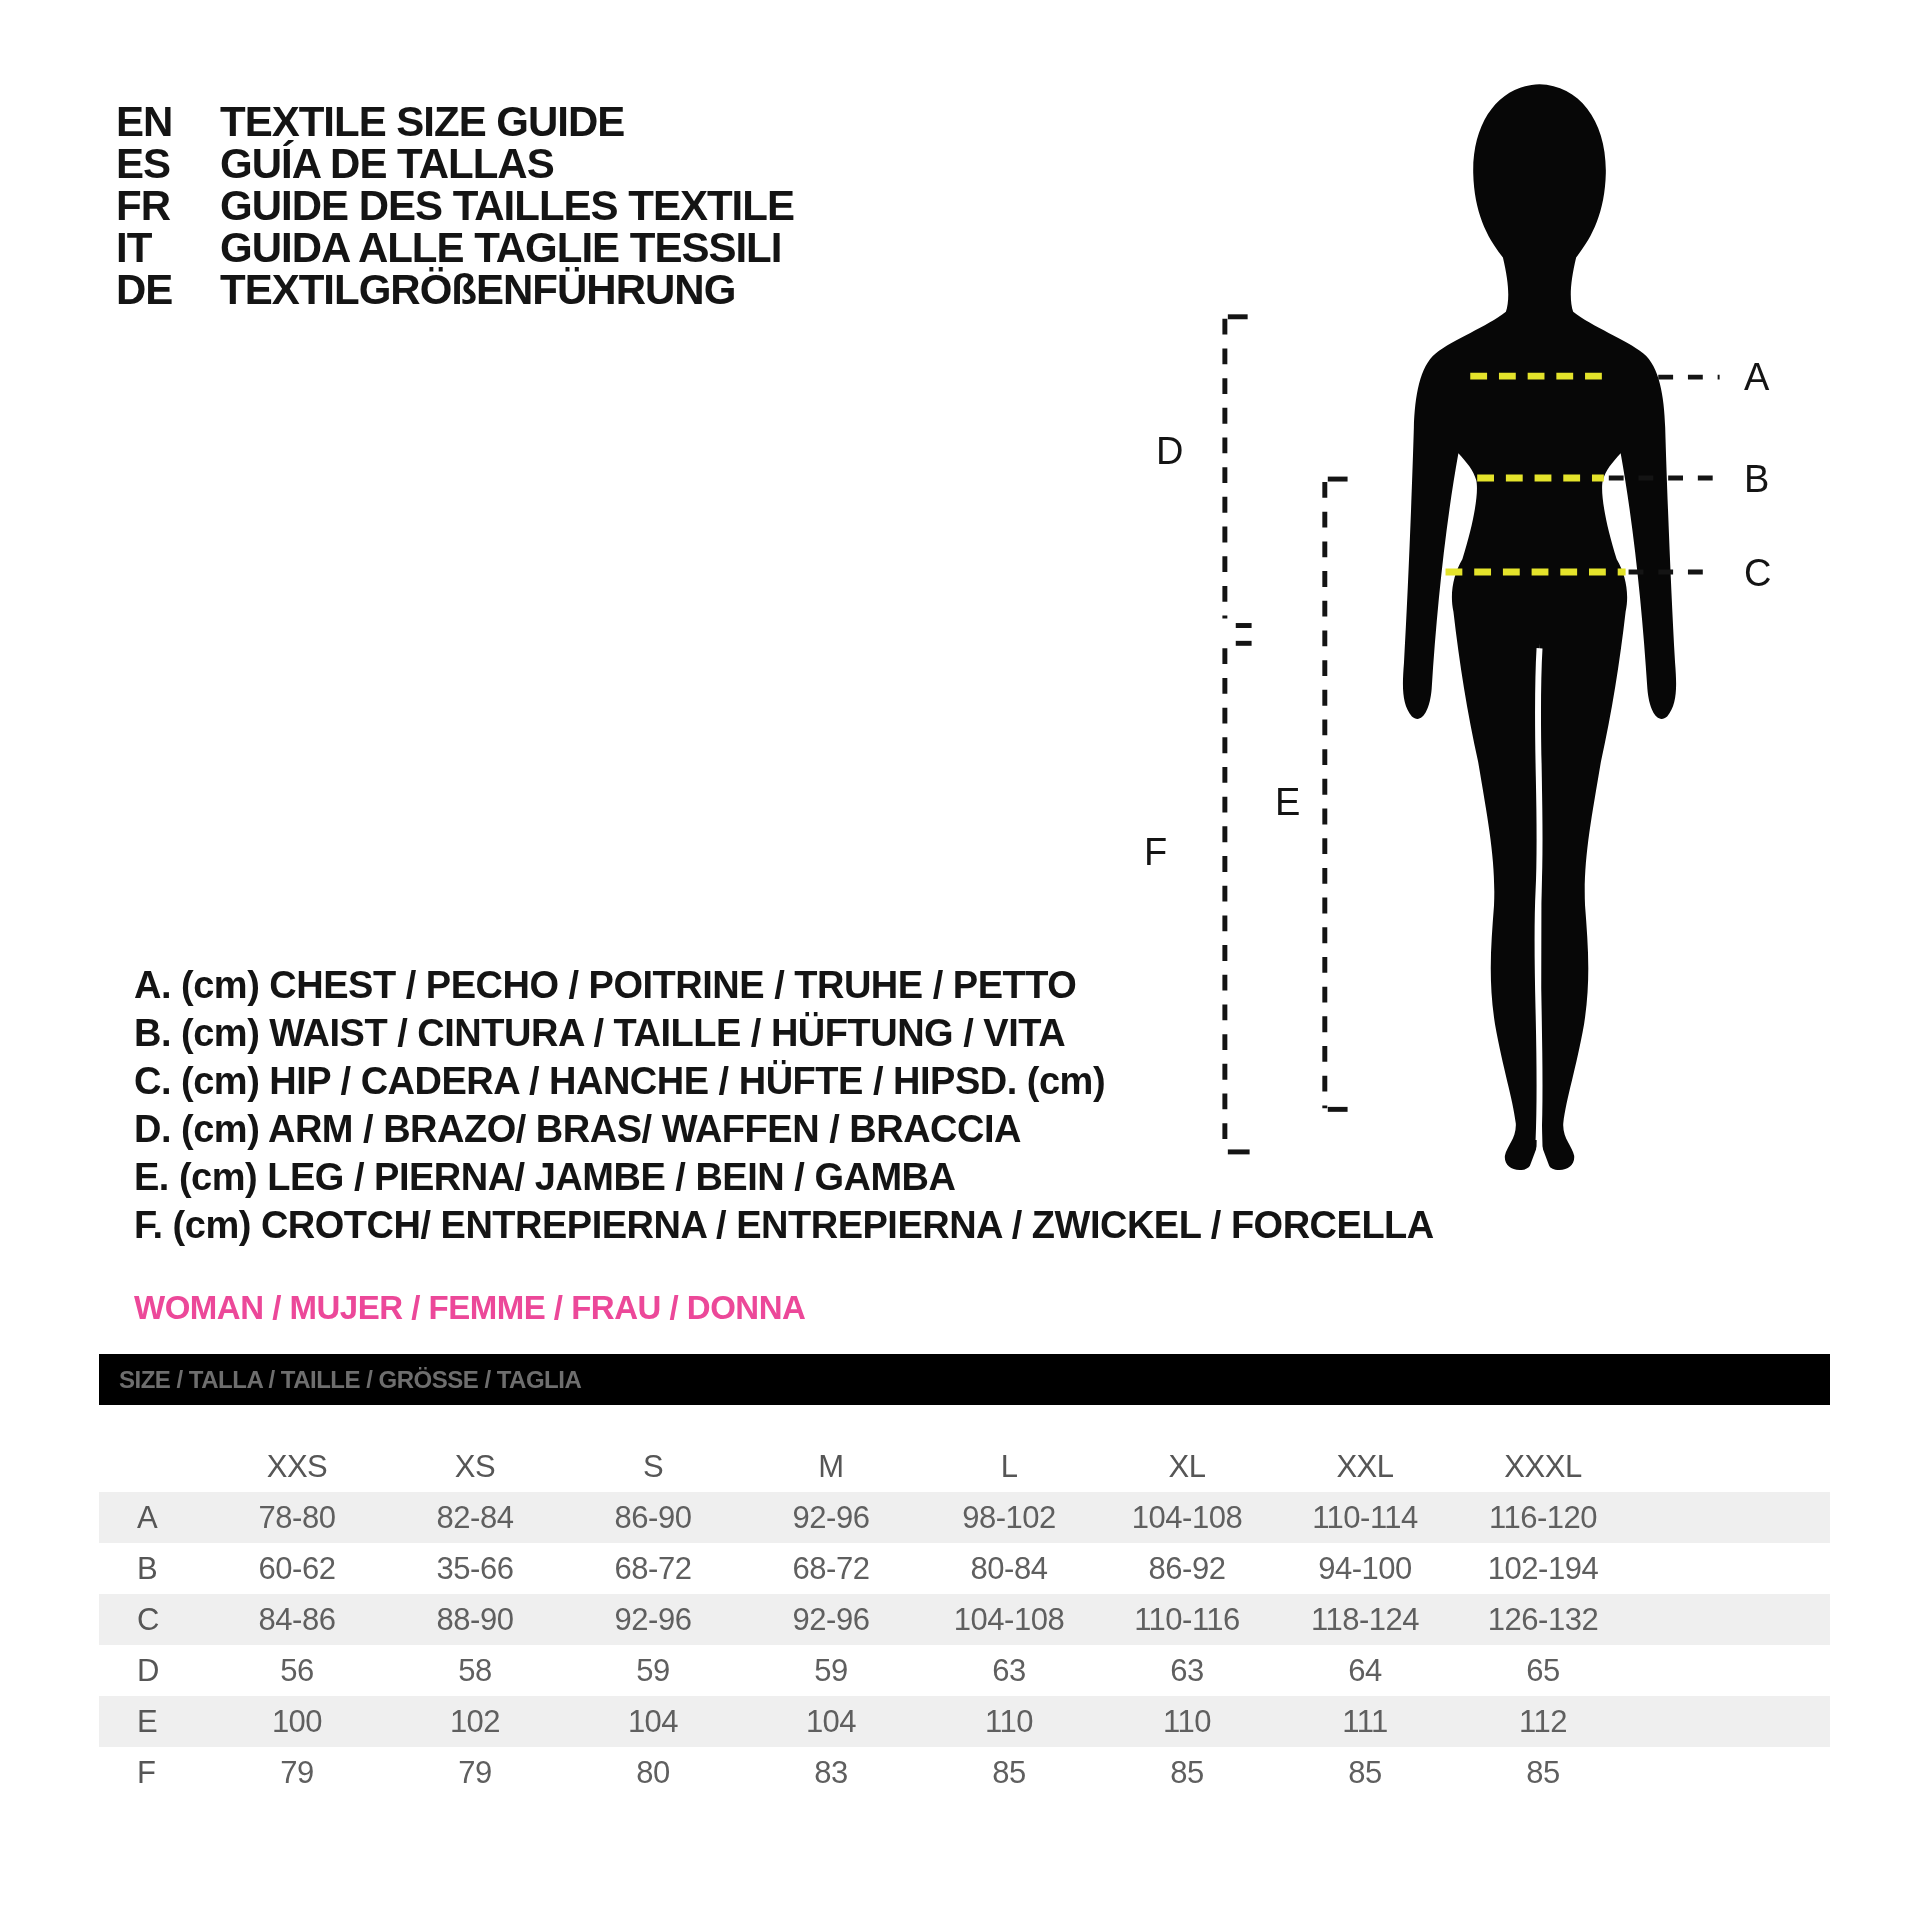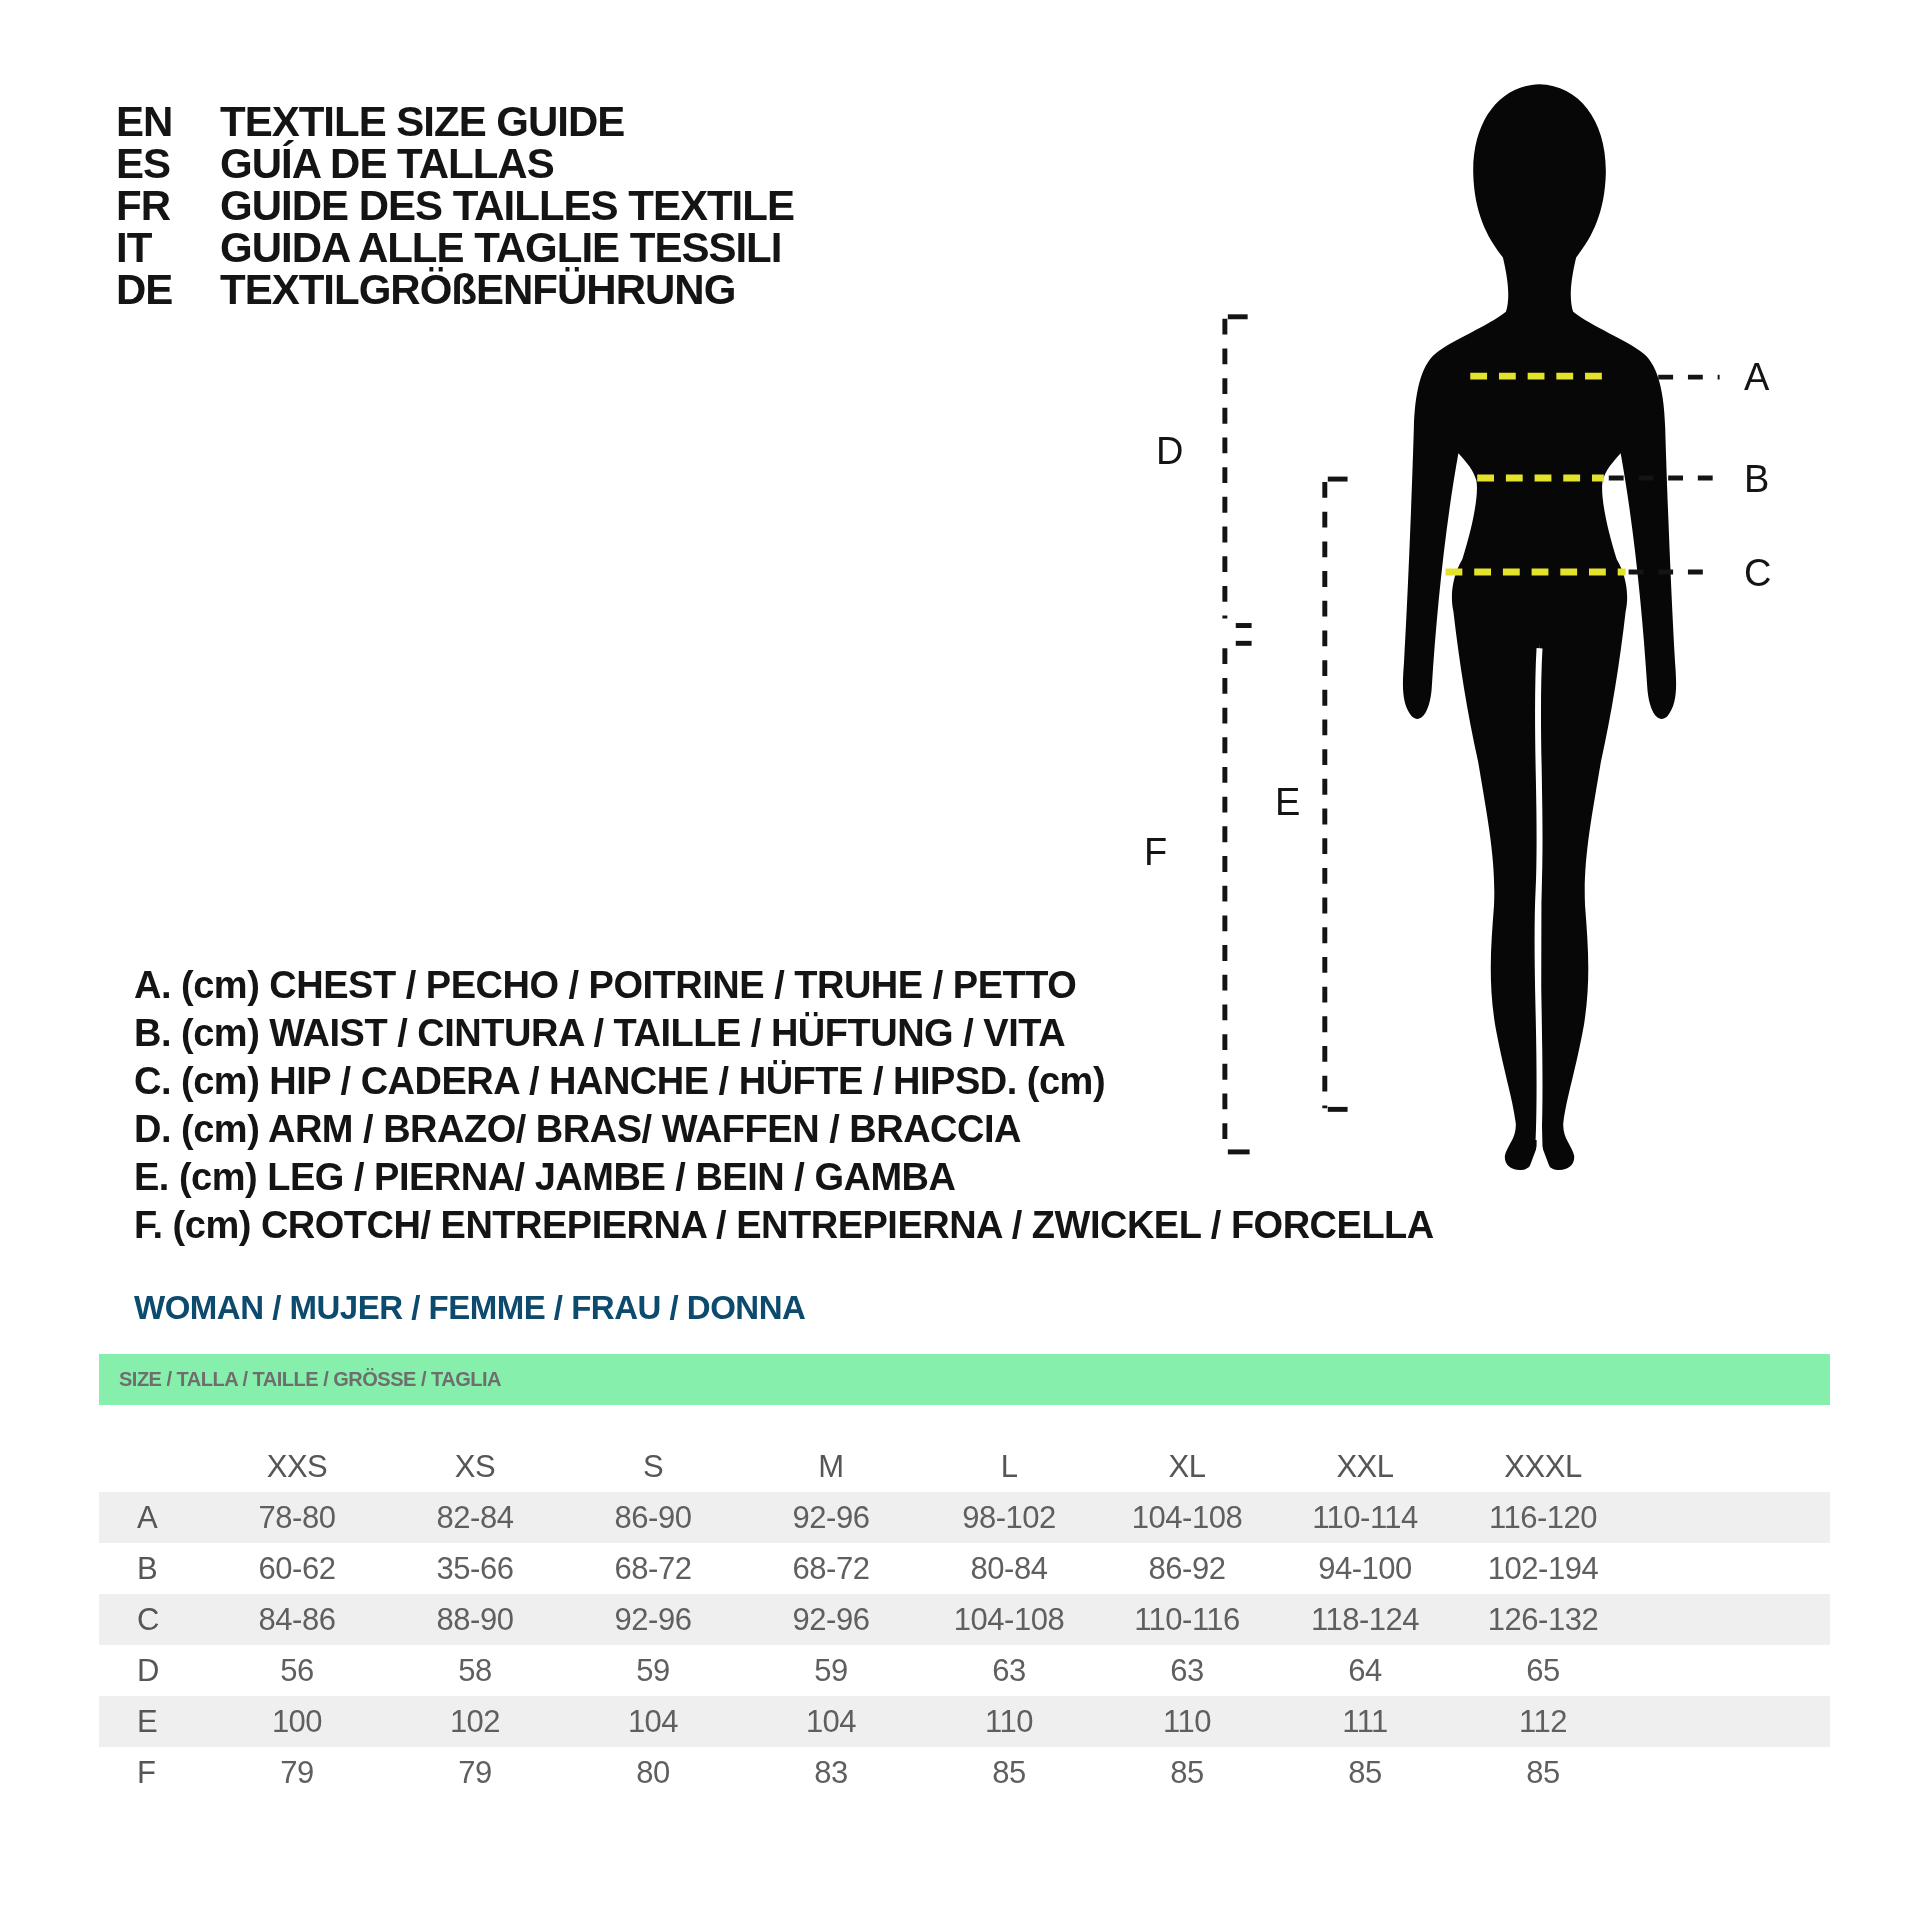"WOMAN / MUJER / FEMME" .audience-title { color: #0c4a6e -> #ec4899 }
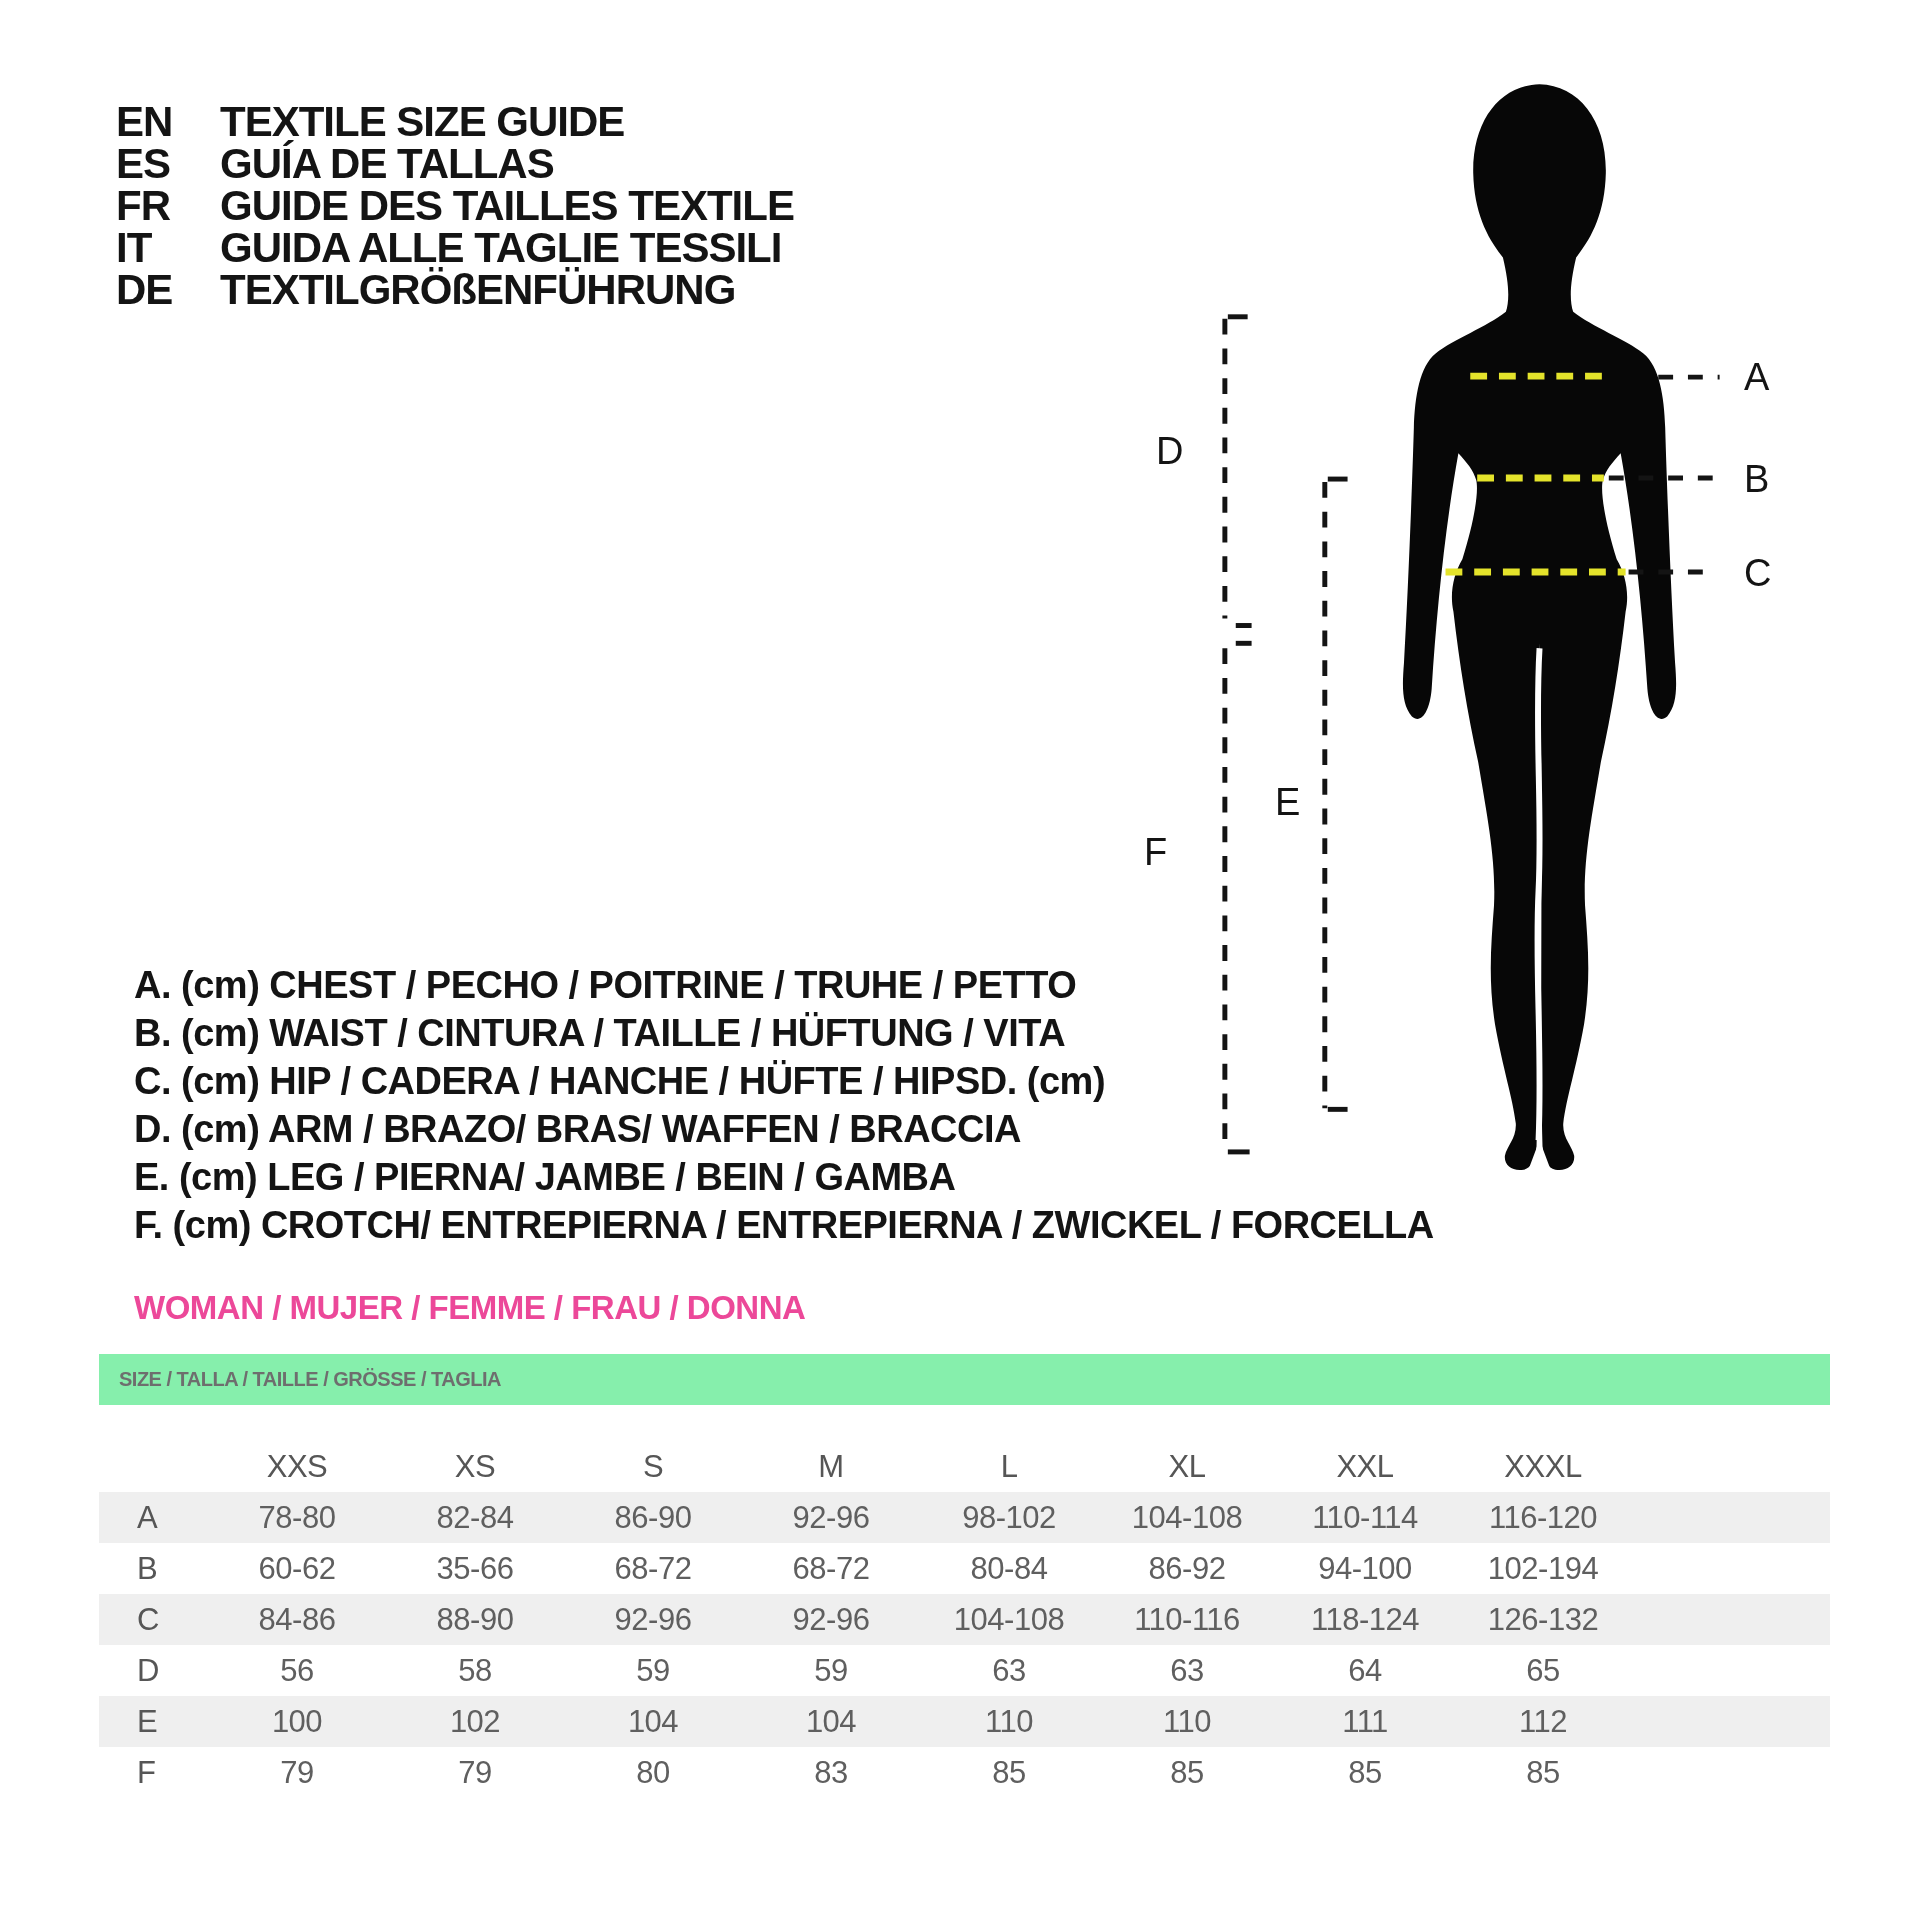"SIZE / TALLA / TAILLE" .table-header-bar { background: #86efac -> #000000; font-size: 20px -> 24px }
